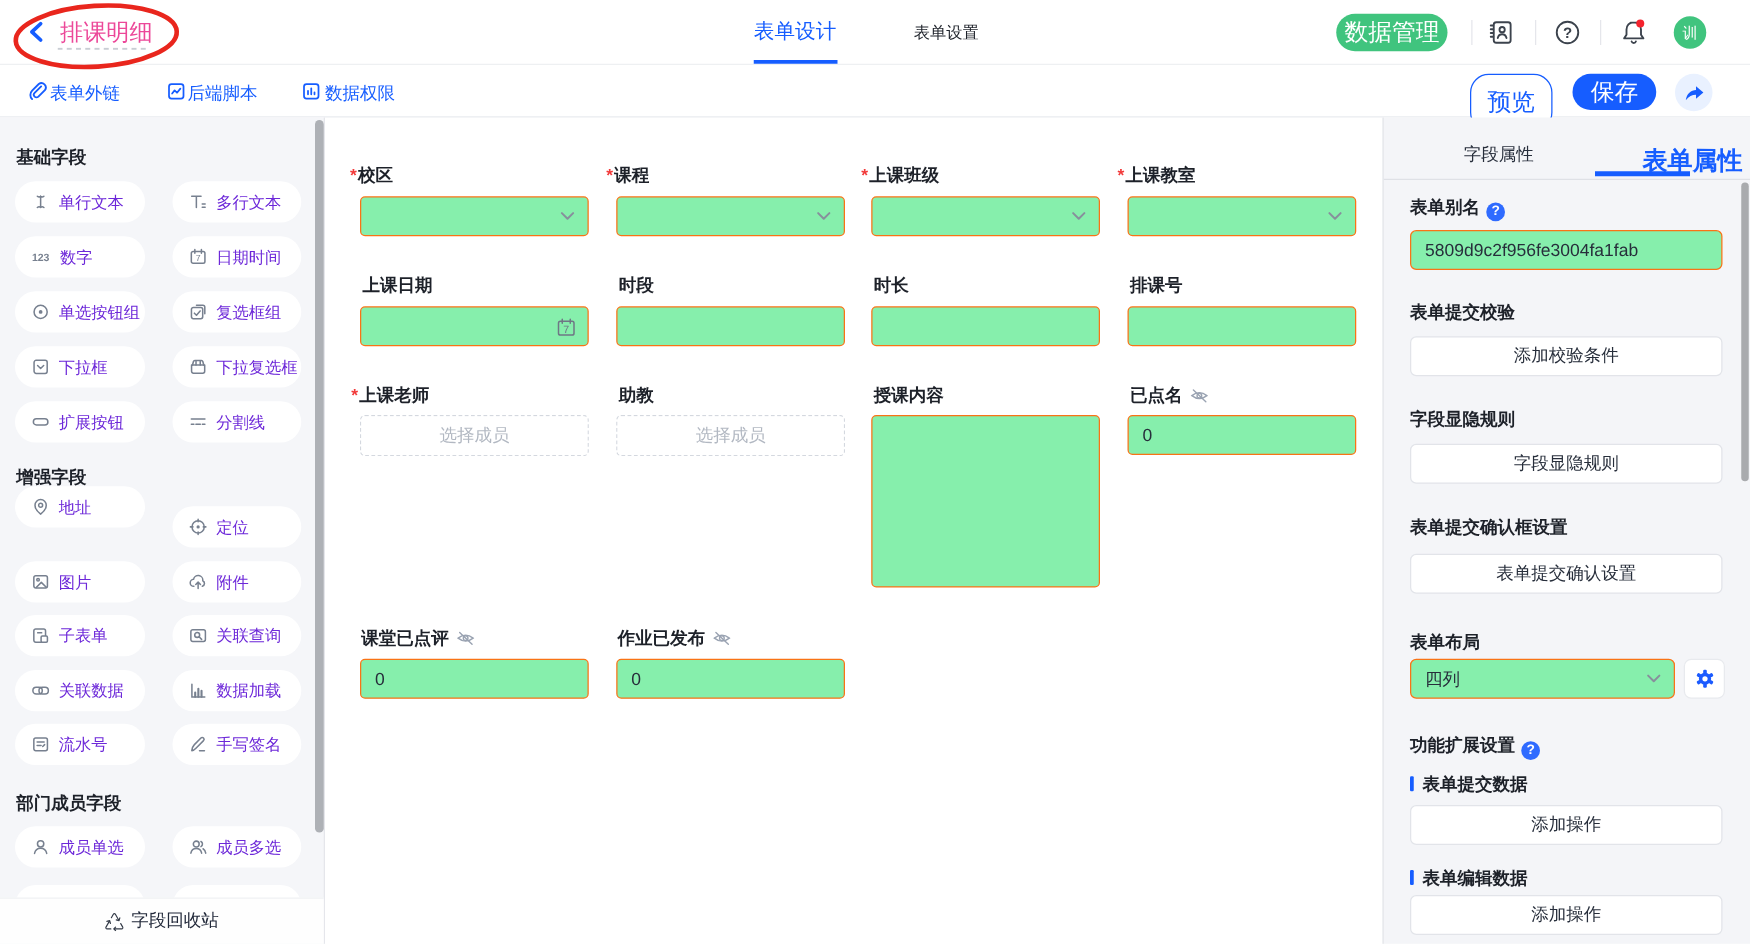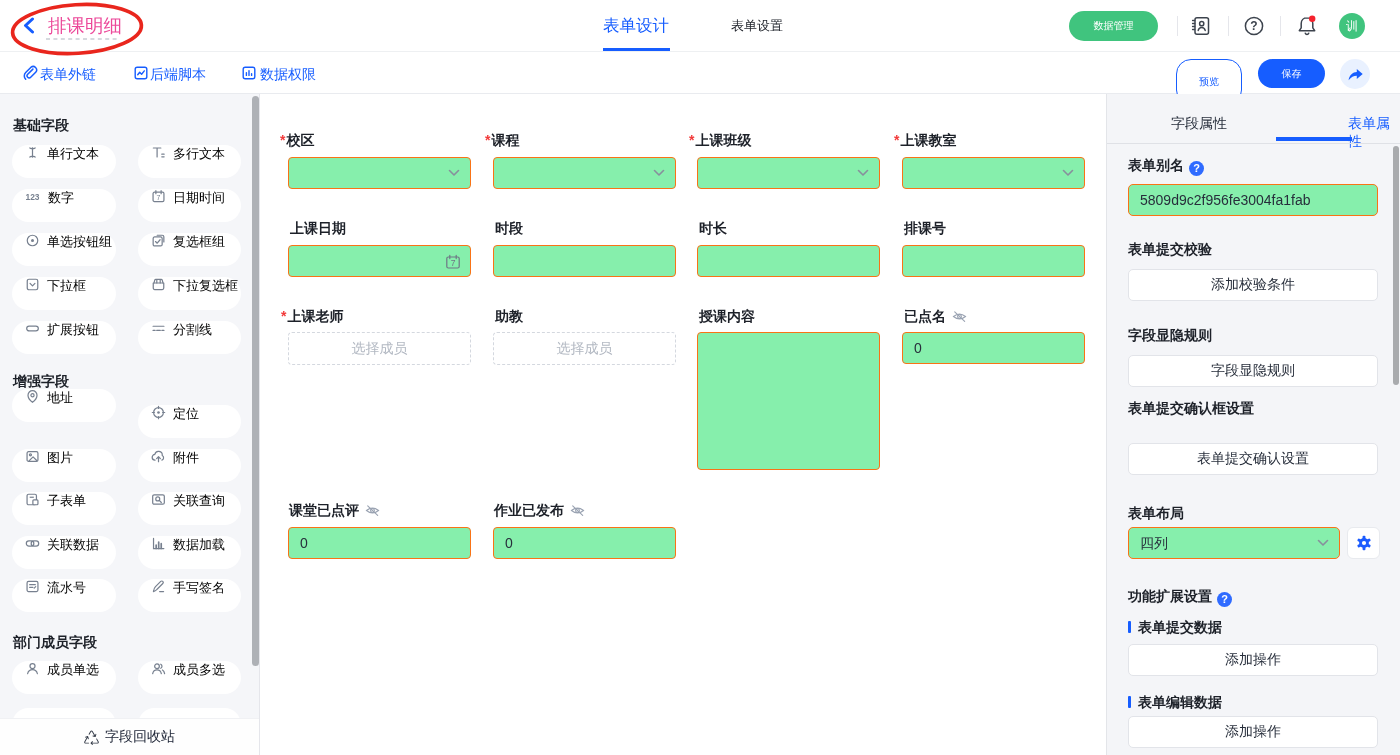"数据管理" .pillbtn { font-size: 10px -> 19px }
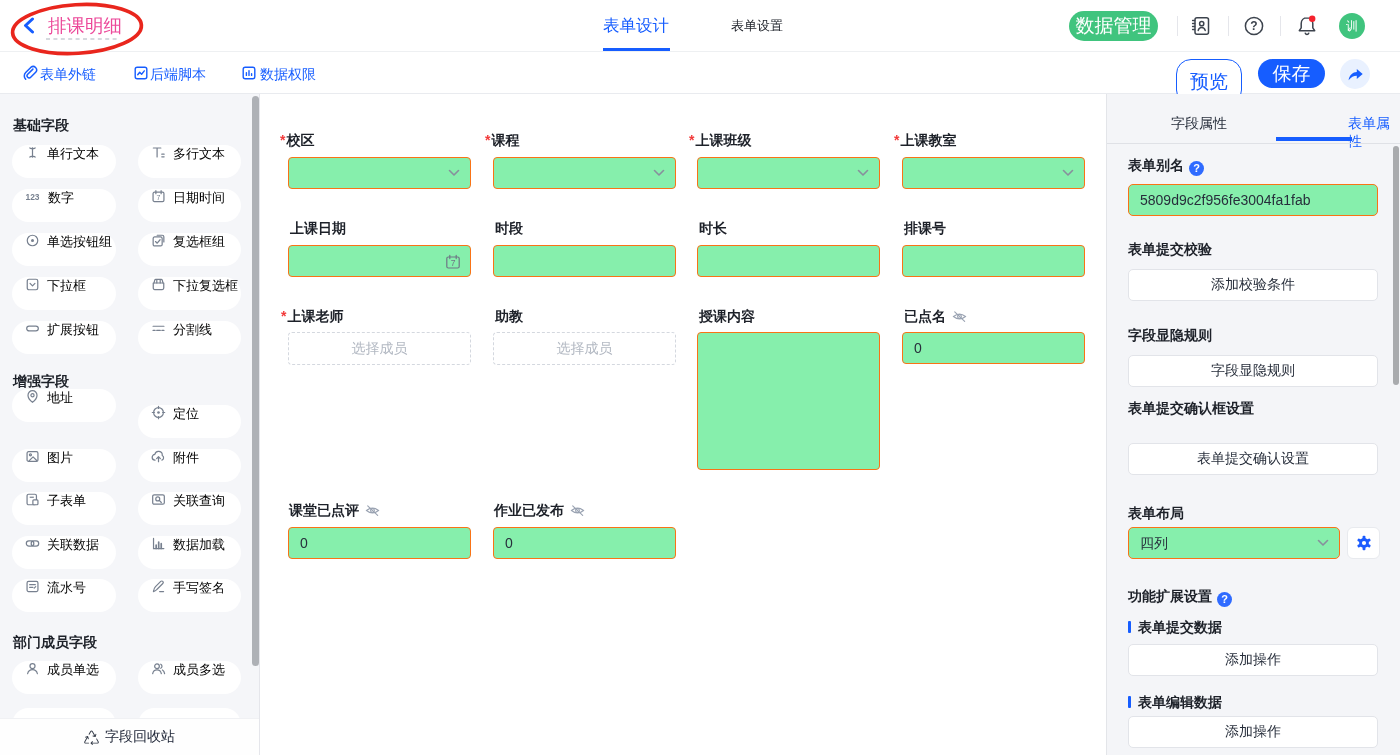"表单属性" div.ab { font-size: 14px -> 20px; font-weight: 400 -> 700; left: 1348px -> 1314px }
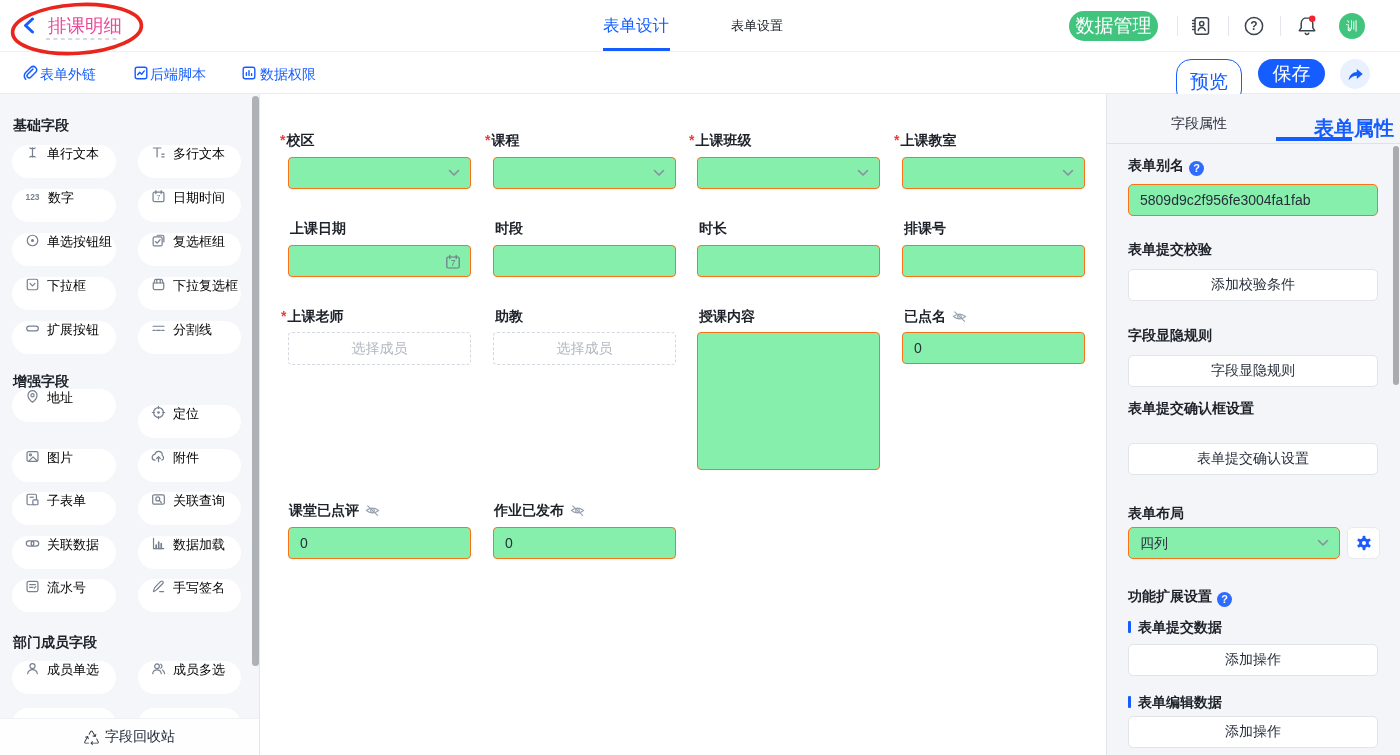"单行文本" .pill { align-items: flex-start -> center; color: #000000 -> #6d28d9 }
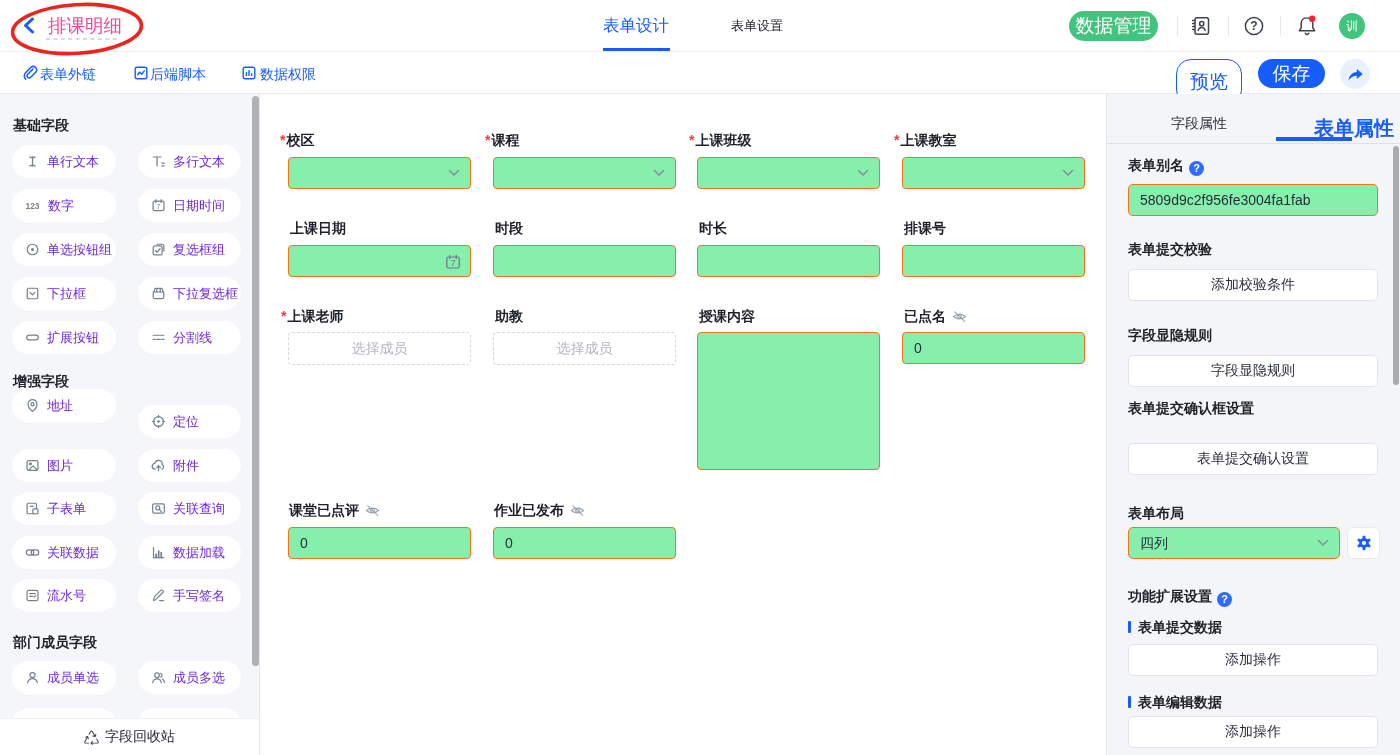"表单提交确认框设置" div.plbl { top: 400px -> 413px }
